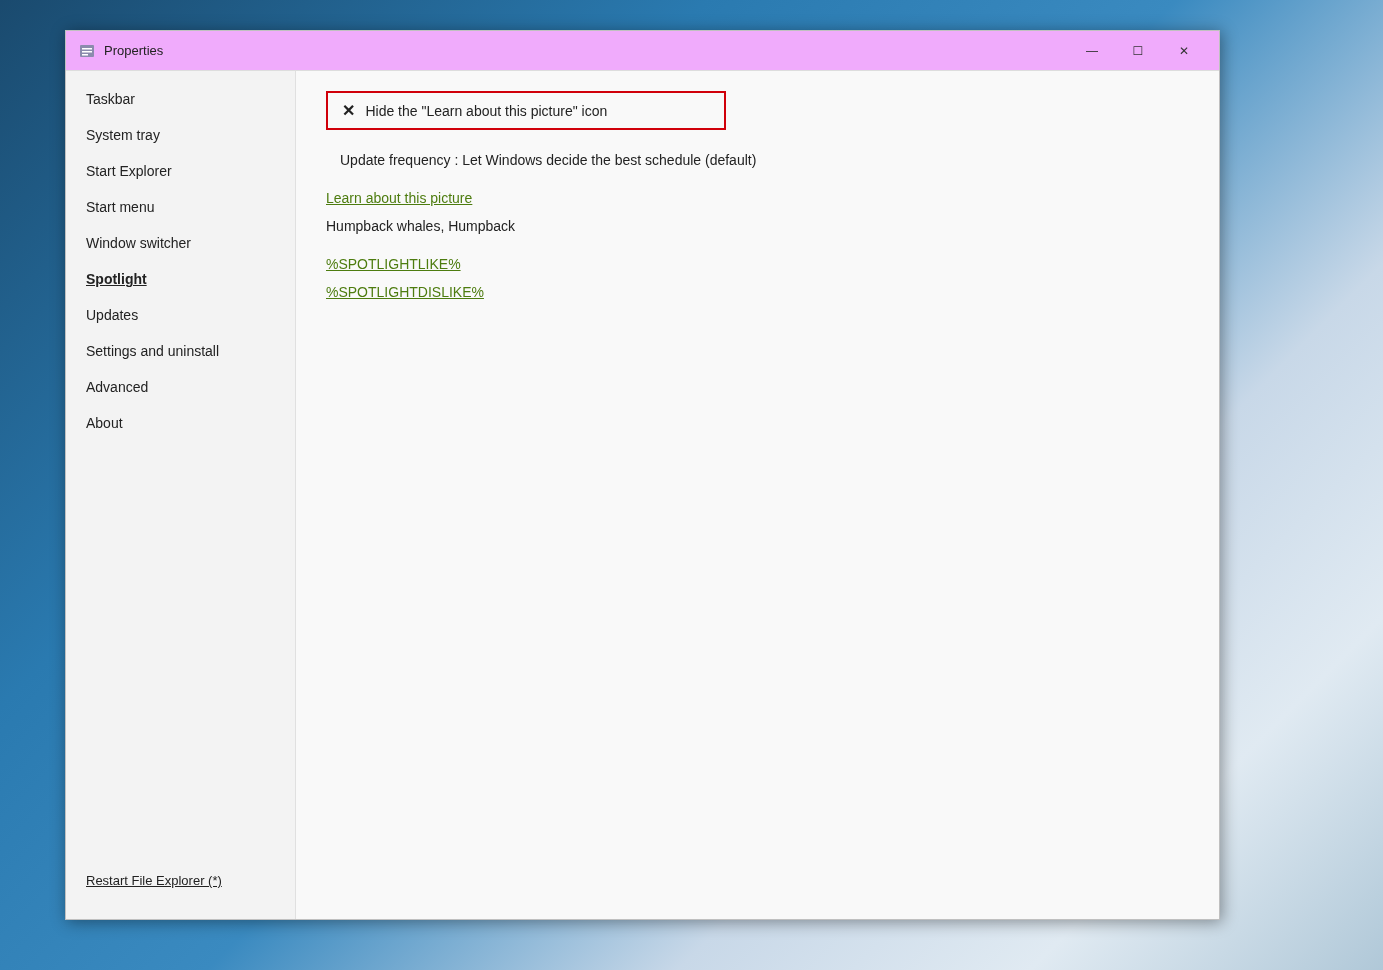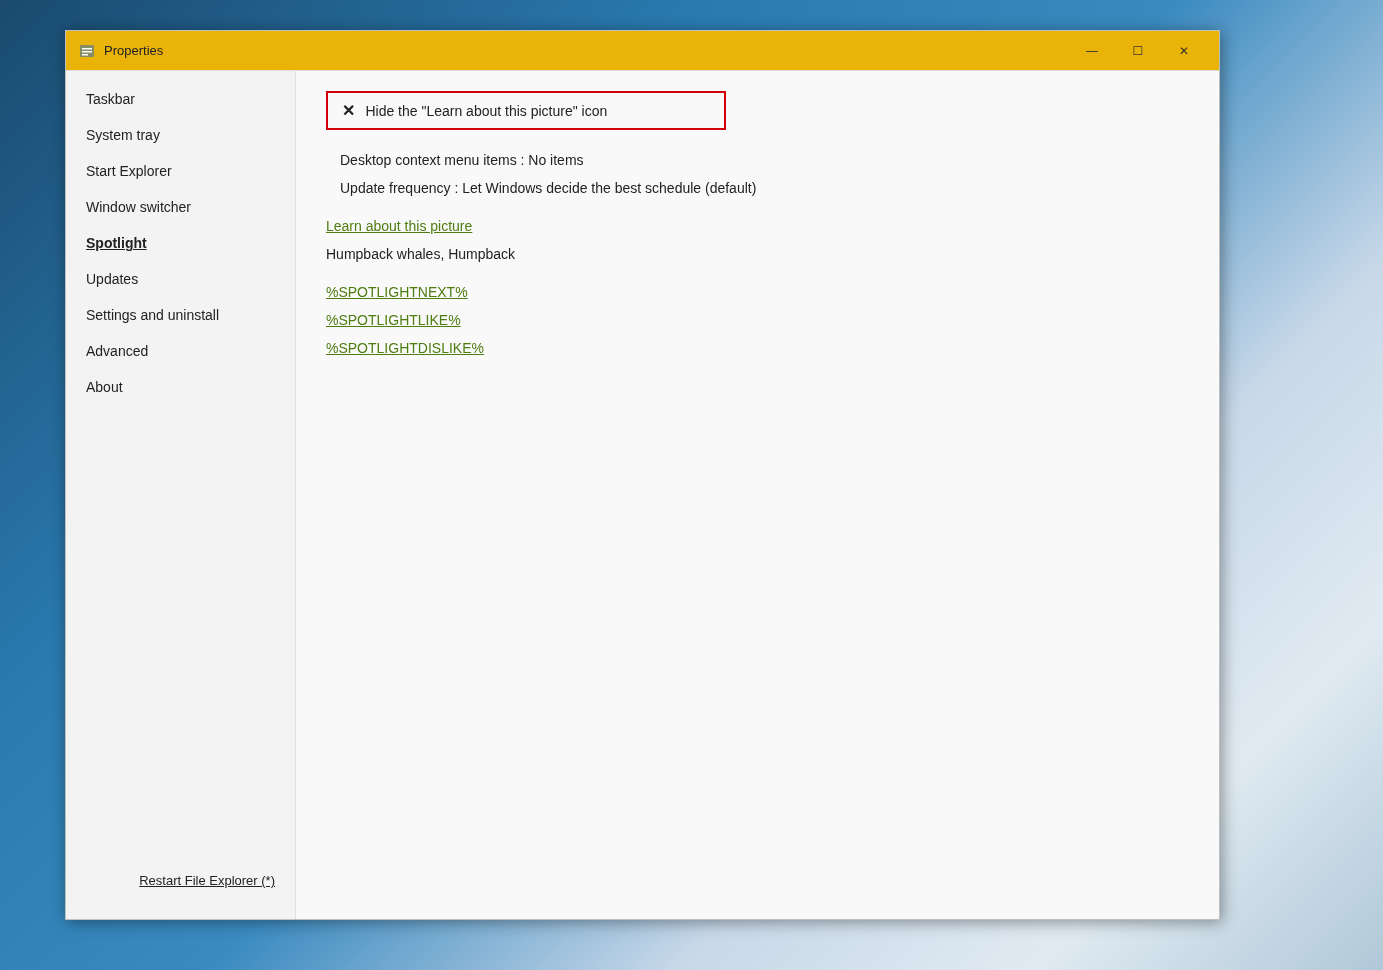"Properties" .titlebar { background: #eab308 -> #f0abfc }
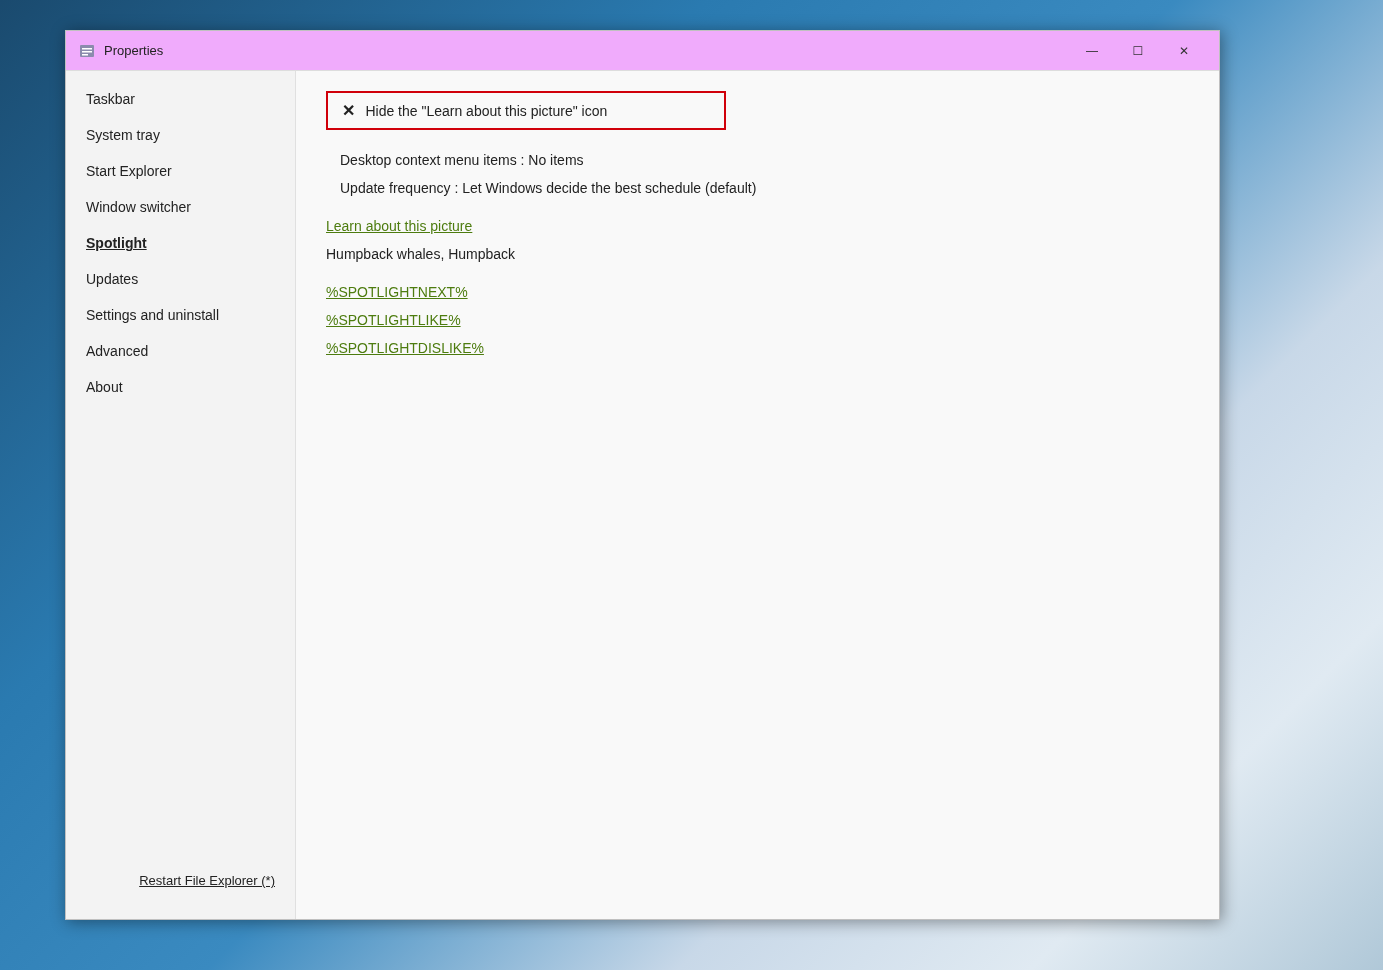"Desktop context menu items :" div.content-row { html: <div> <span>Desktop context menu items : No items</span> </div> -> none }
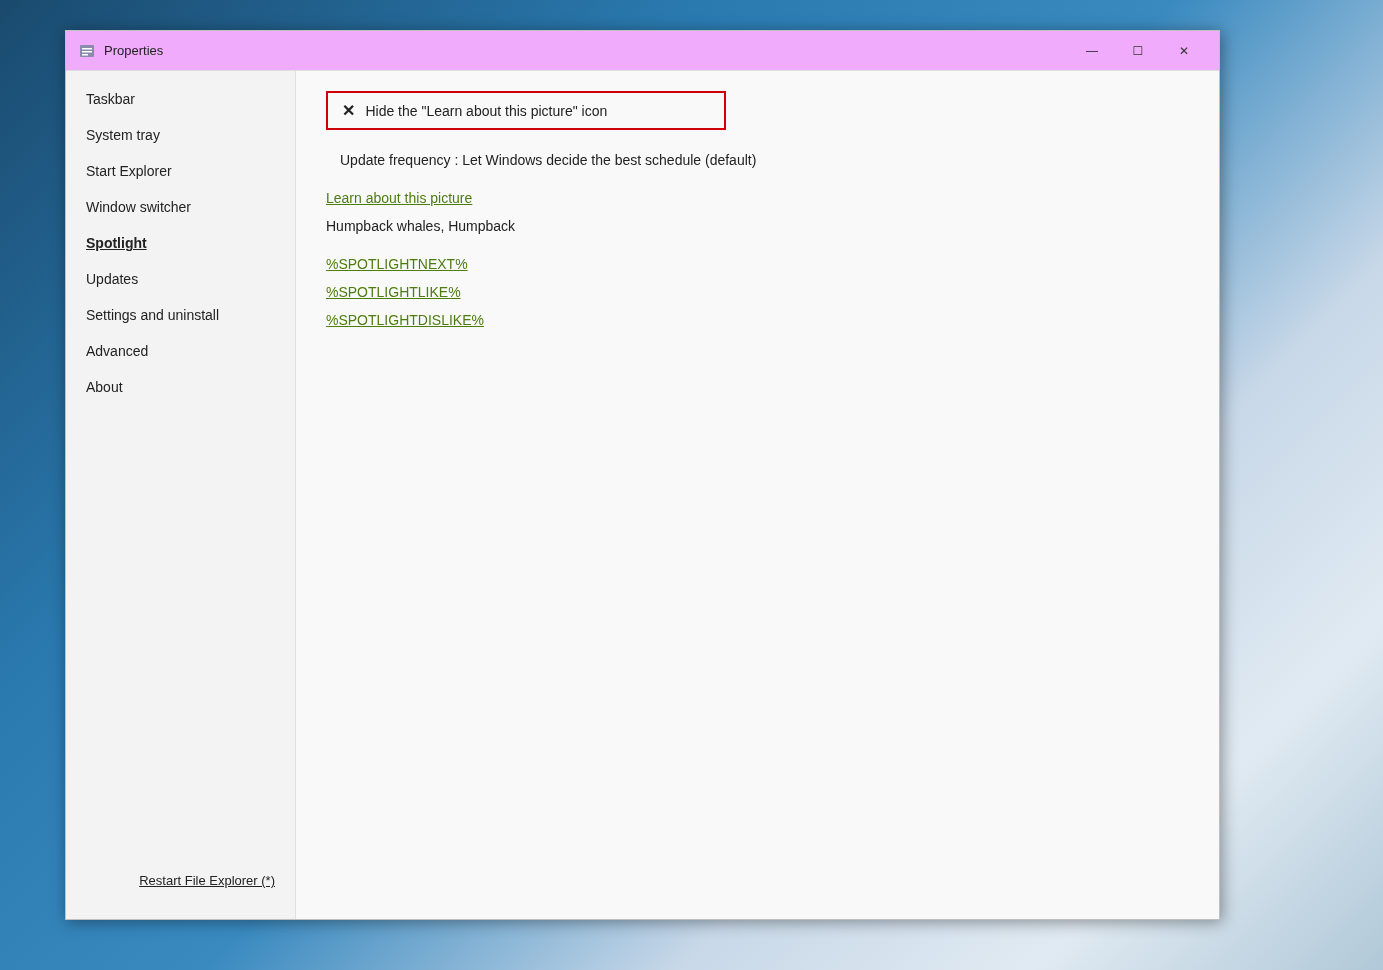"Start menu" div.sidebar-item { html: none -> <div>Start menu</div> }
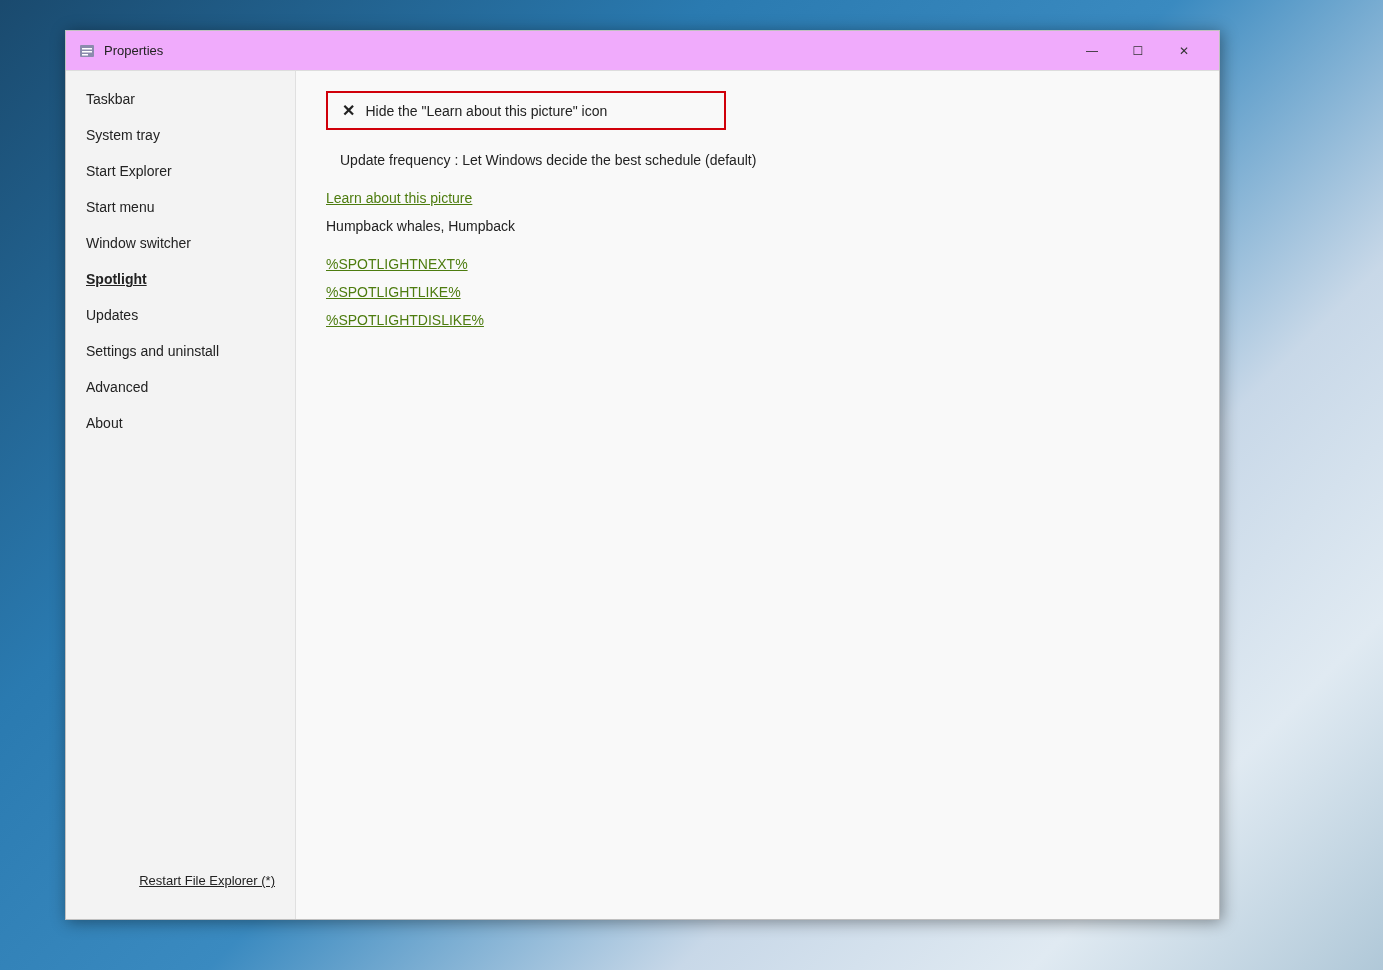"%SPOTLIGHTNEXT%" a.content-link { html: <a>%SPOTLIGHTNEXT%</a> -> none }
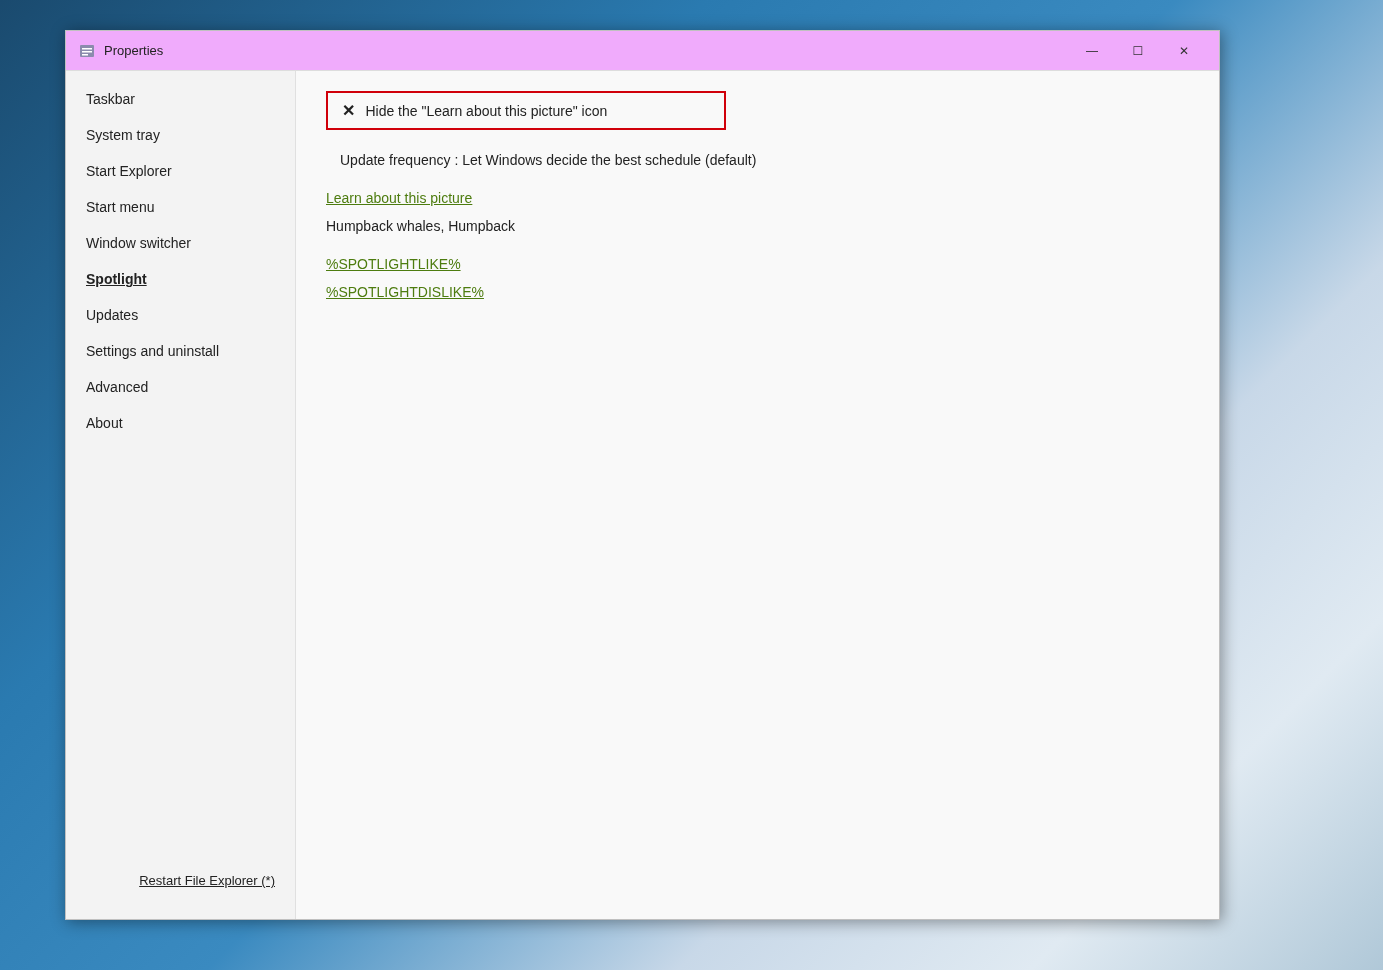"Restart File Explorer (*)" .sidebar-footer { text-align: right -> none }
